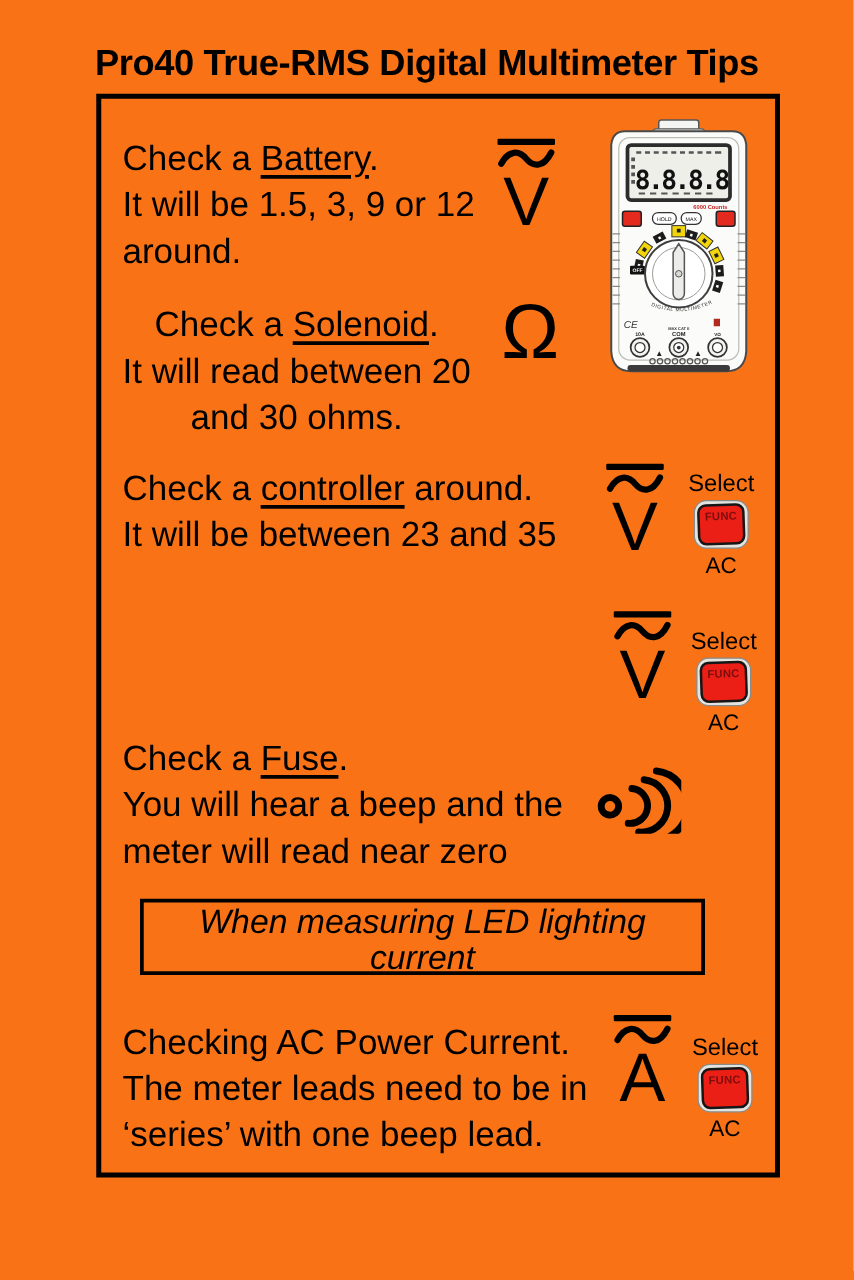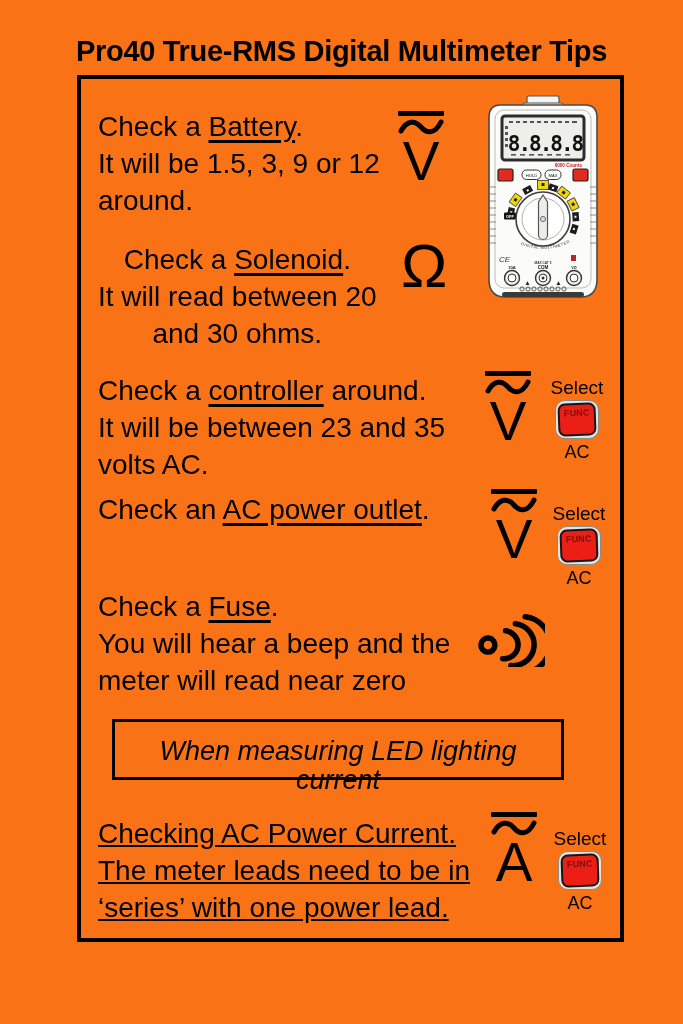"volts AC." div { html: <div>volts AC.</div> -> none }
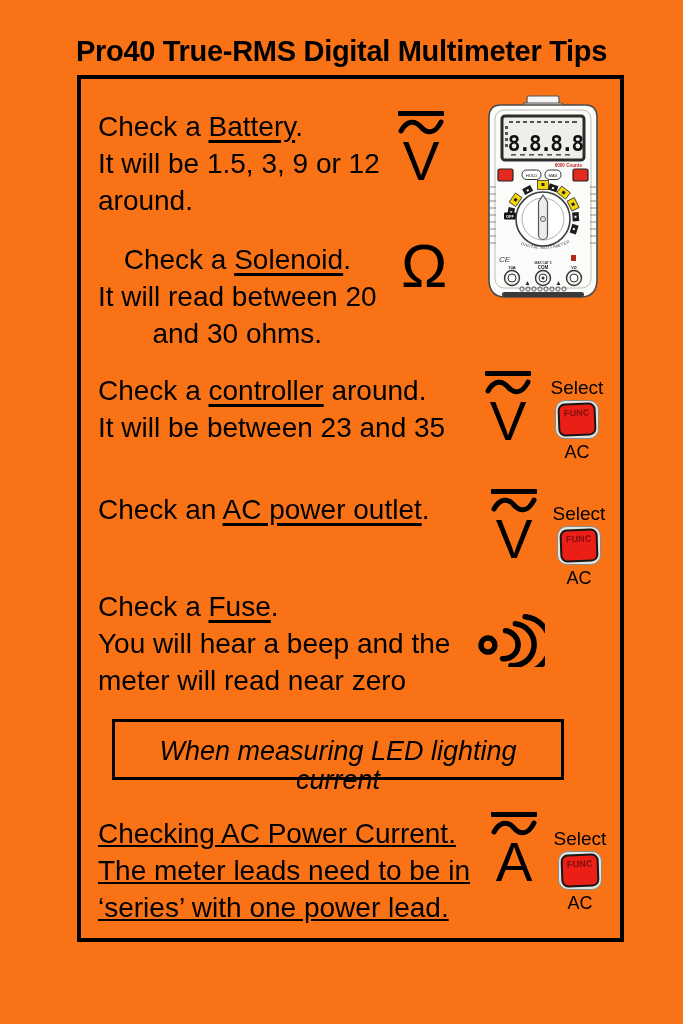"Check an AC power outlet." div { html: <div><span>Check an </span><span>AC power outlet</span><span>.</span></div> -> none }
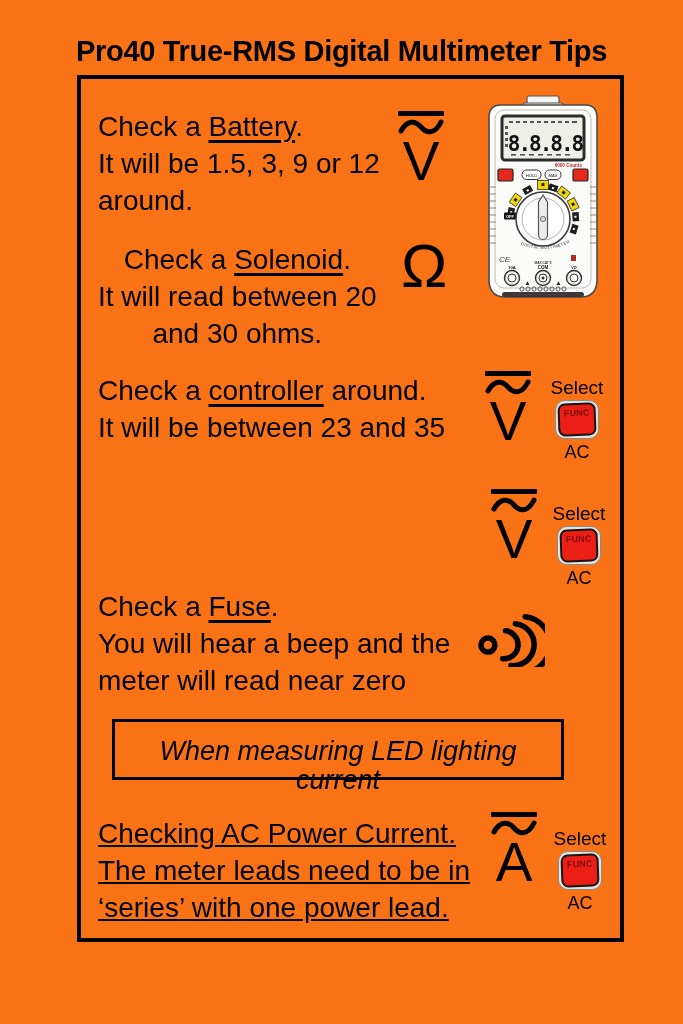"When measuring LED lighting current" .note-box { padding-top: 15px -> 1px }
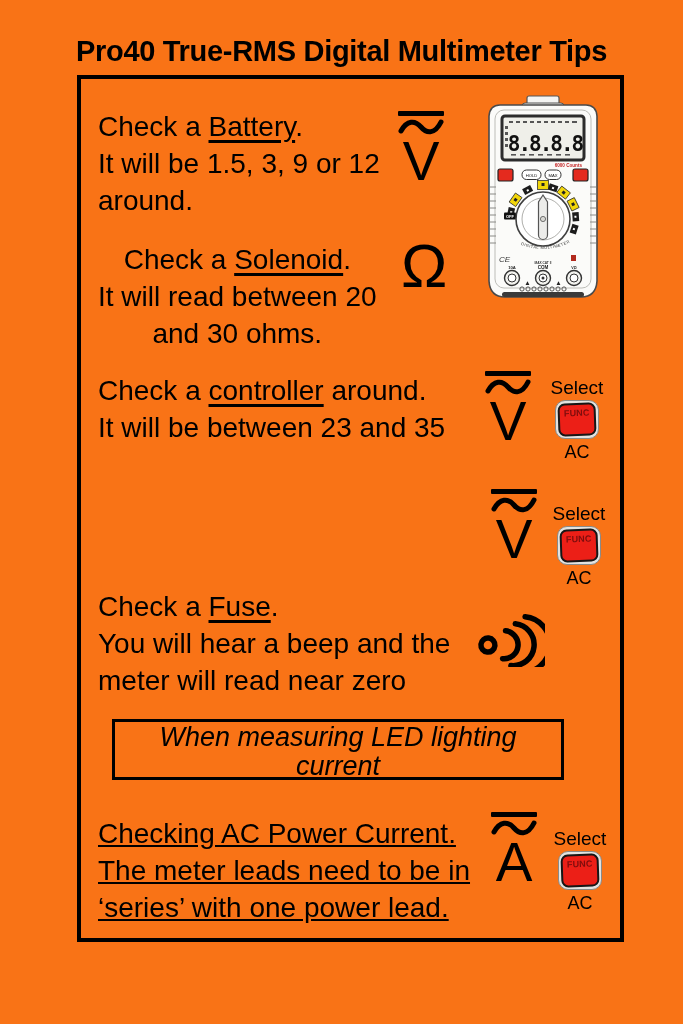"Checking AC Power Current." div.tip { text-decoration: underline -> none }
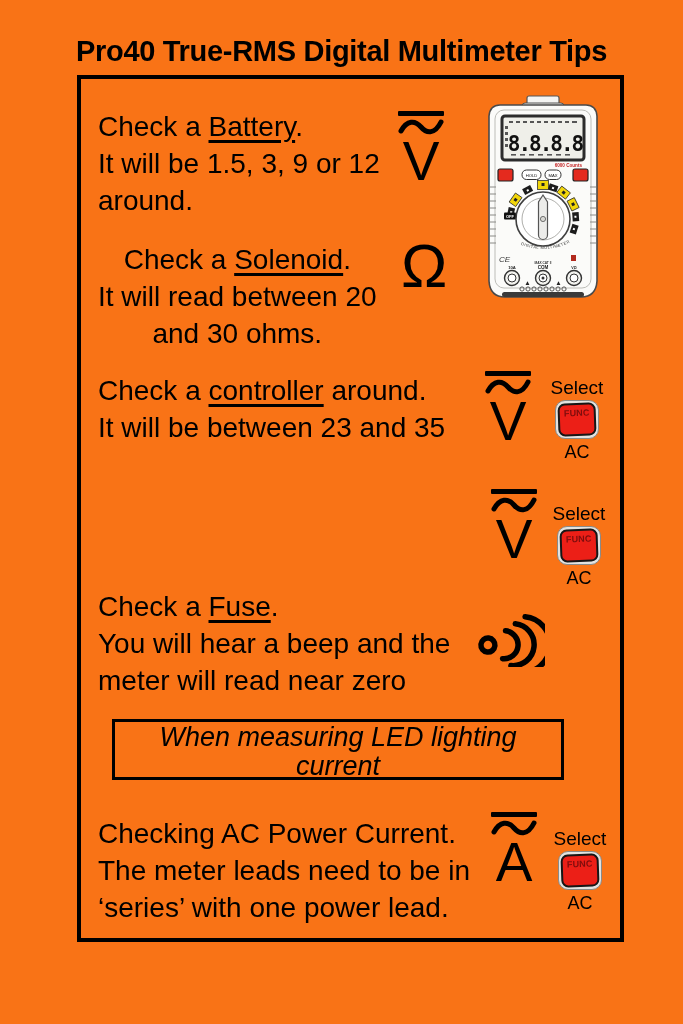"‘series’ with one power lead." div { text: power -> beep }
